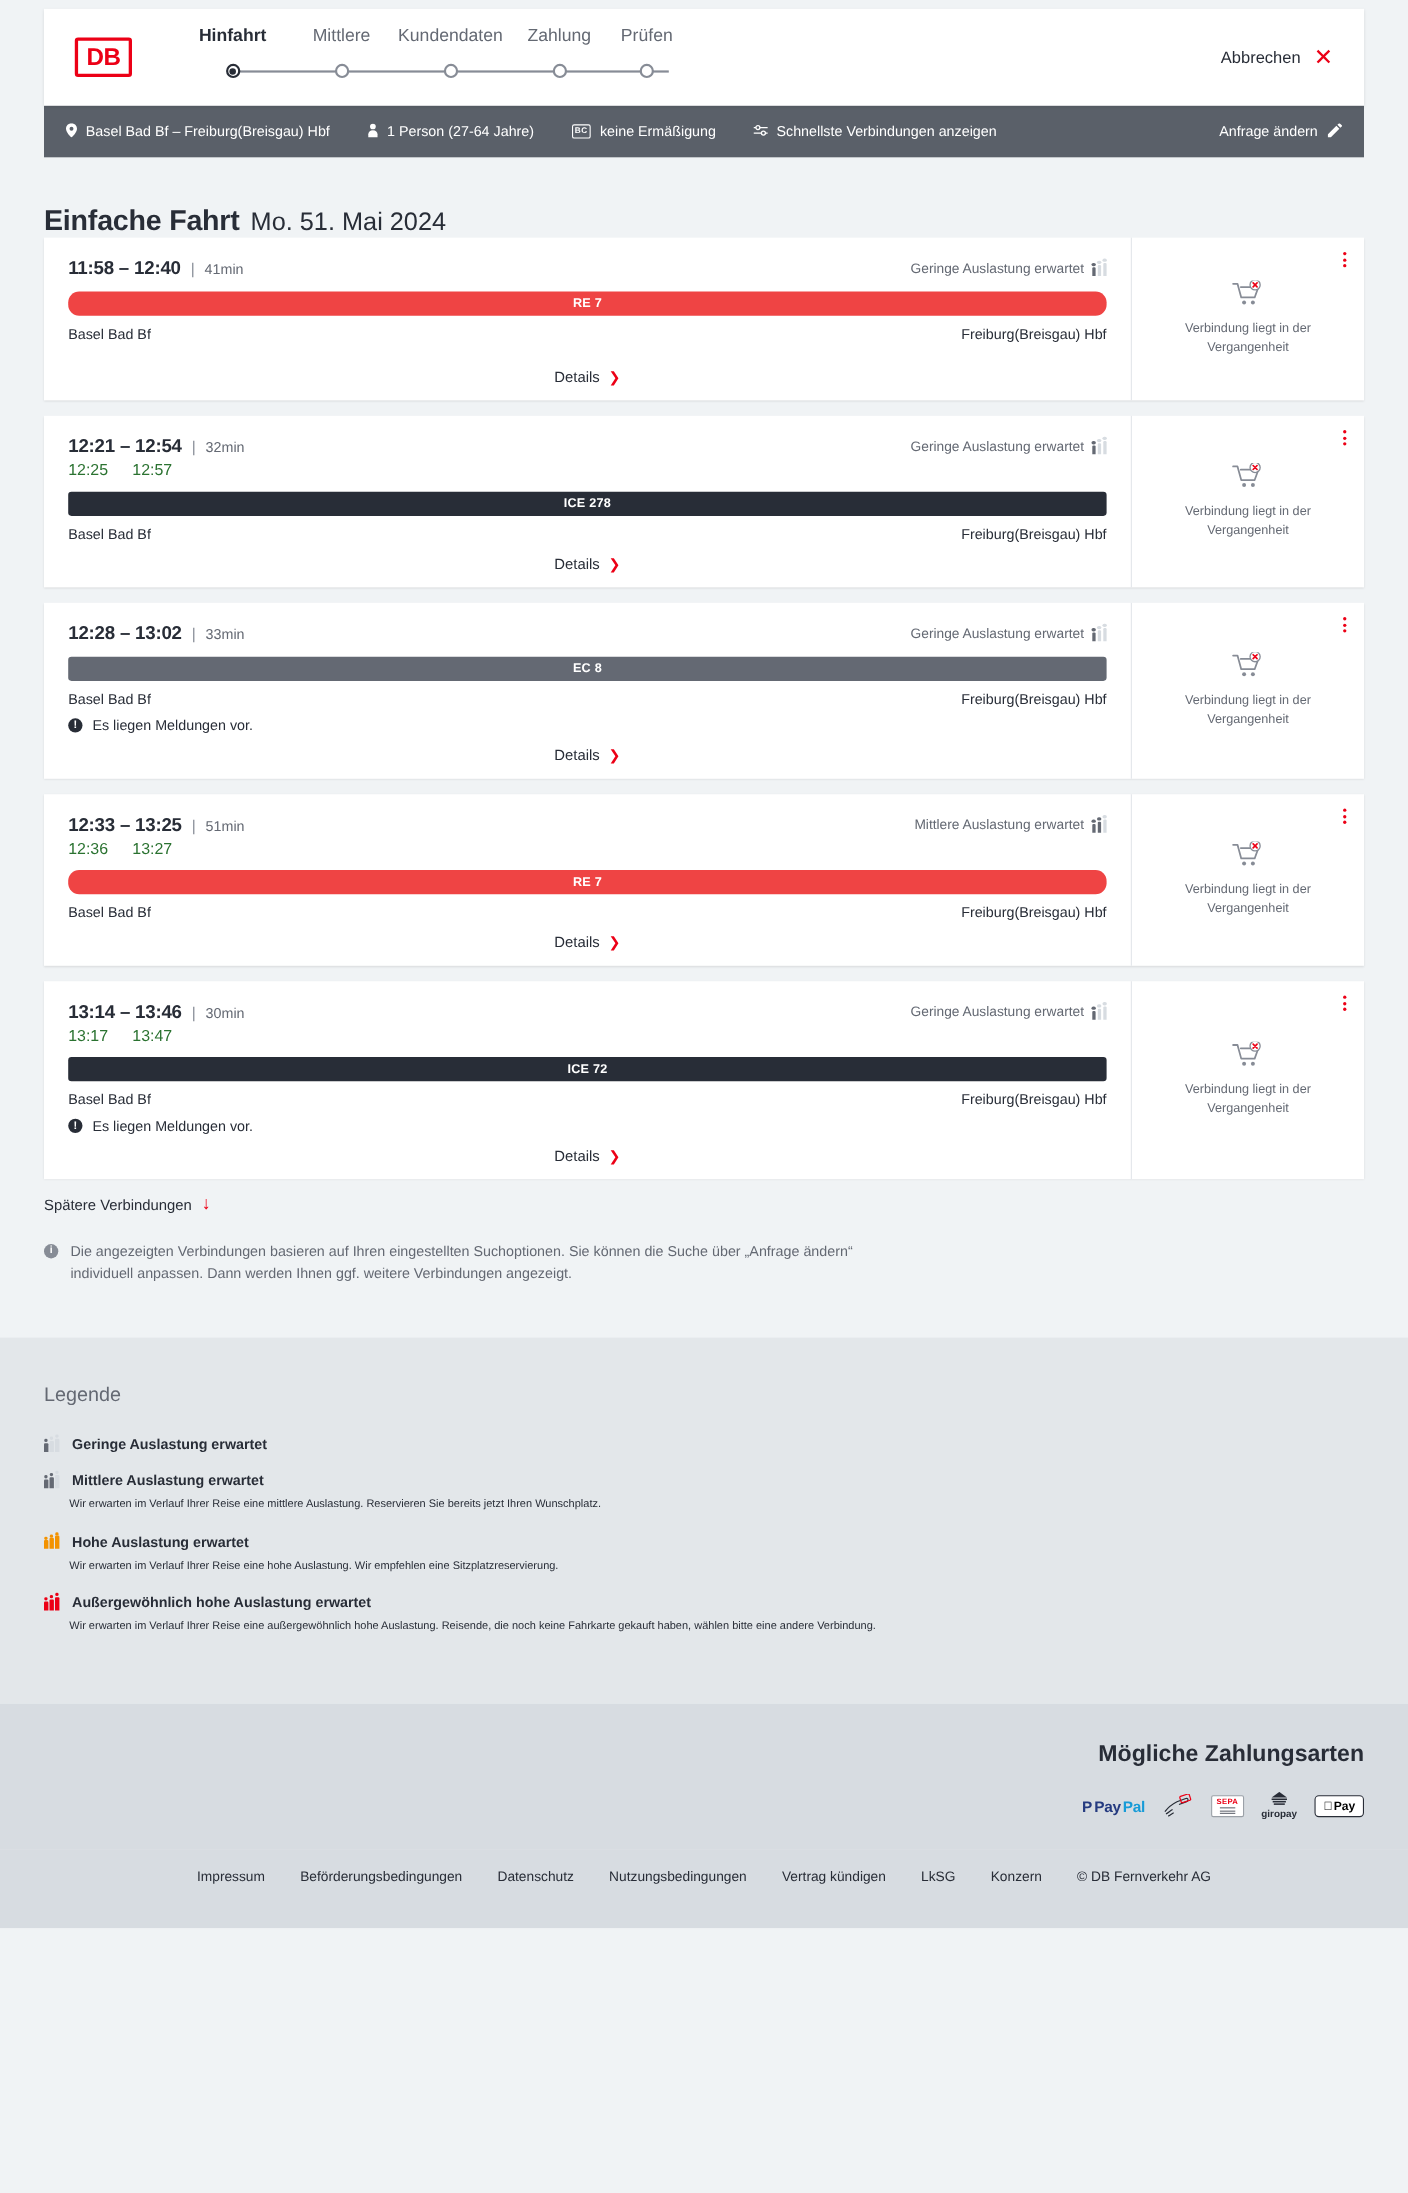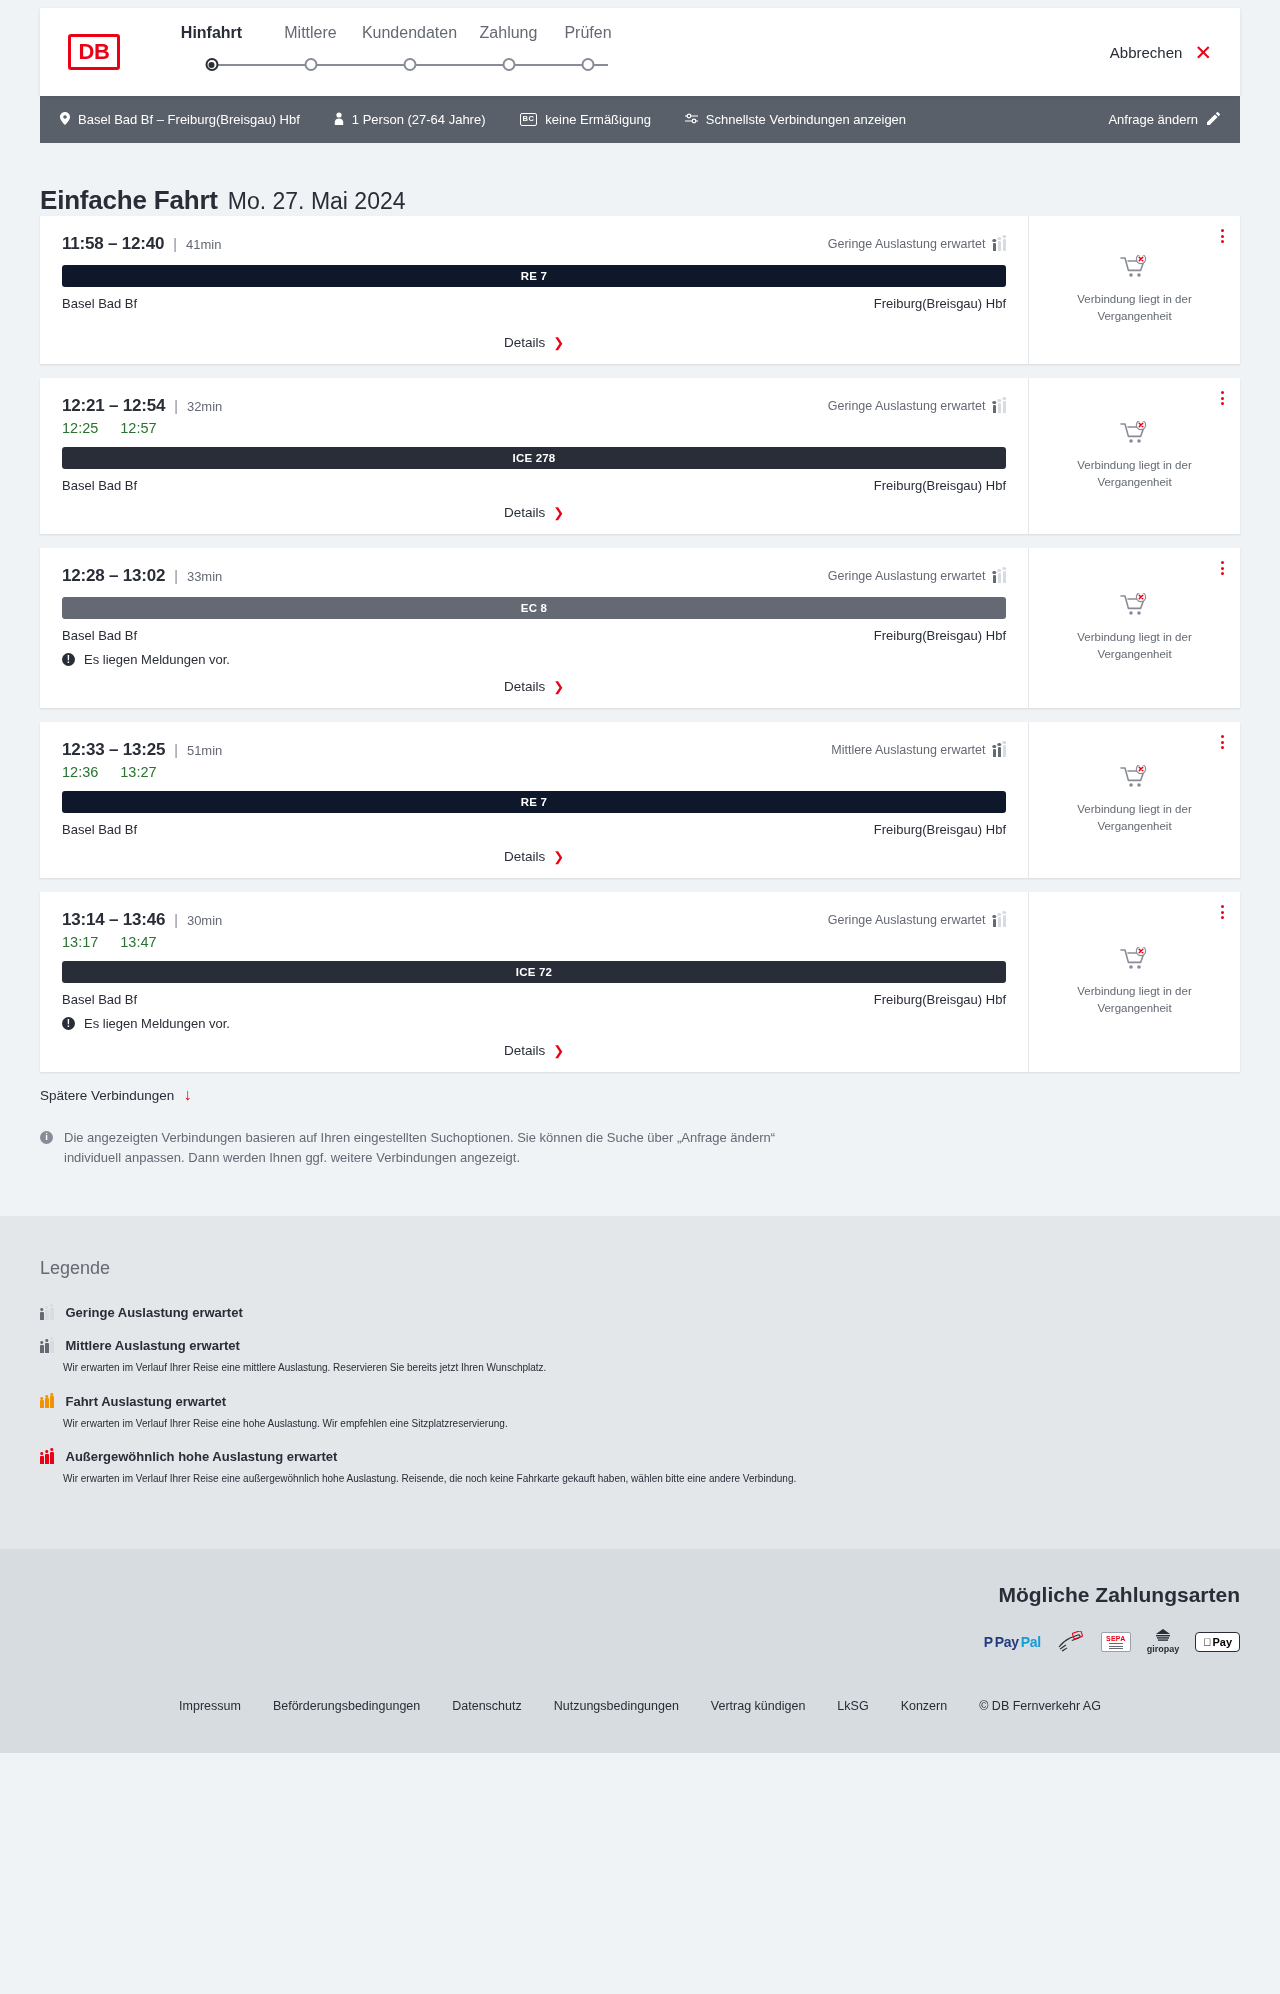"Mo. 27. Mai 2024" span.title-date { text: 27 -> 51 }
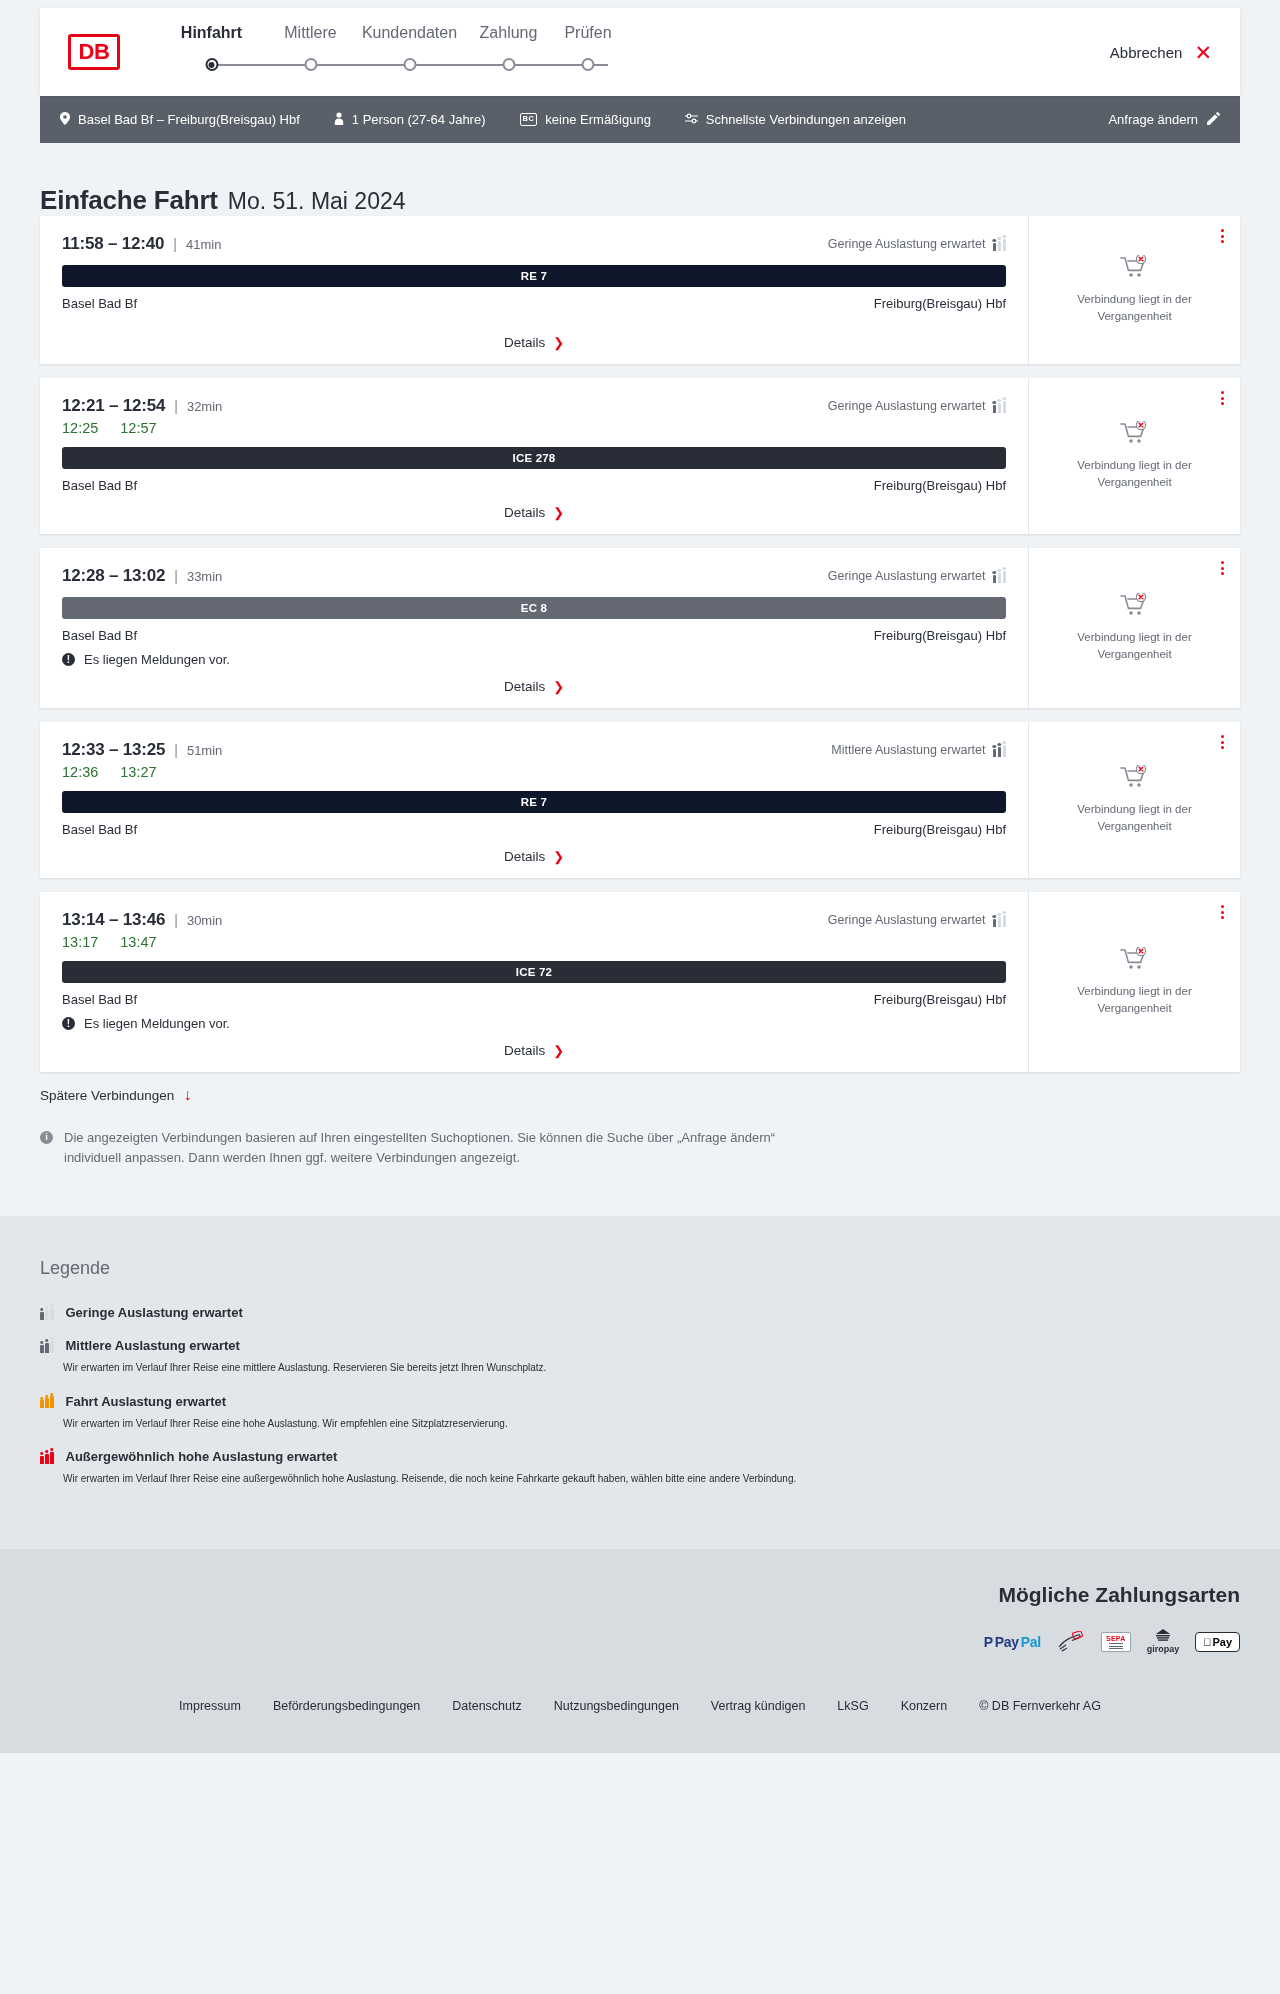"RE 7" .bar-re { background: #0f172a -> #ef4444; border-radius: none -> 10px }
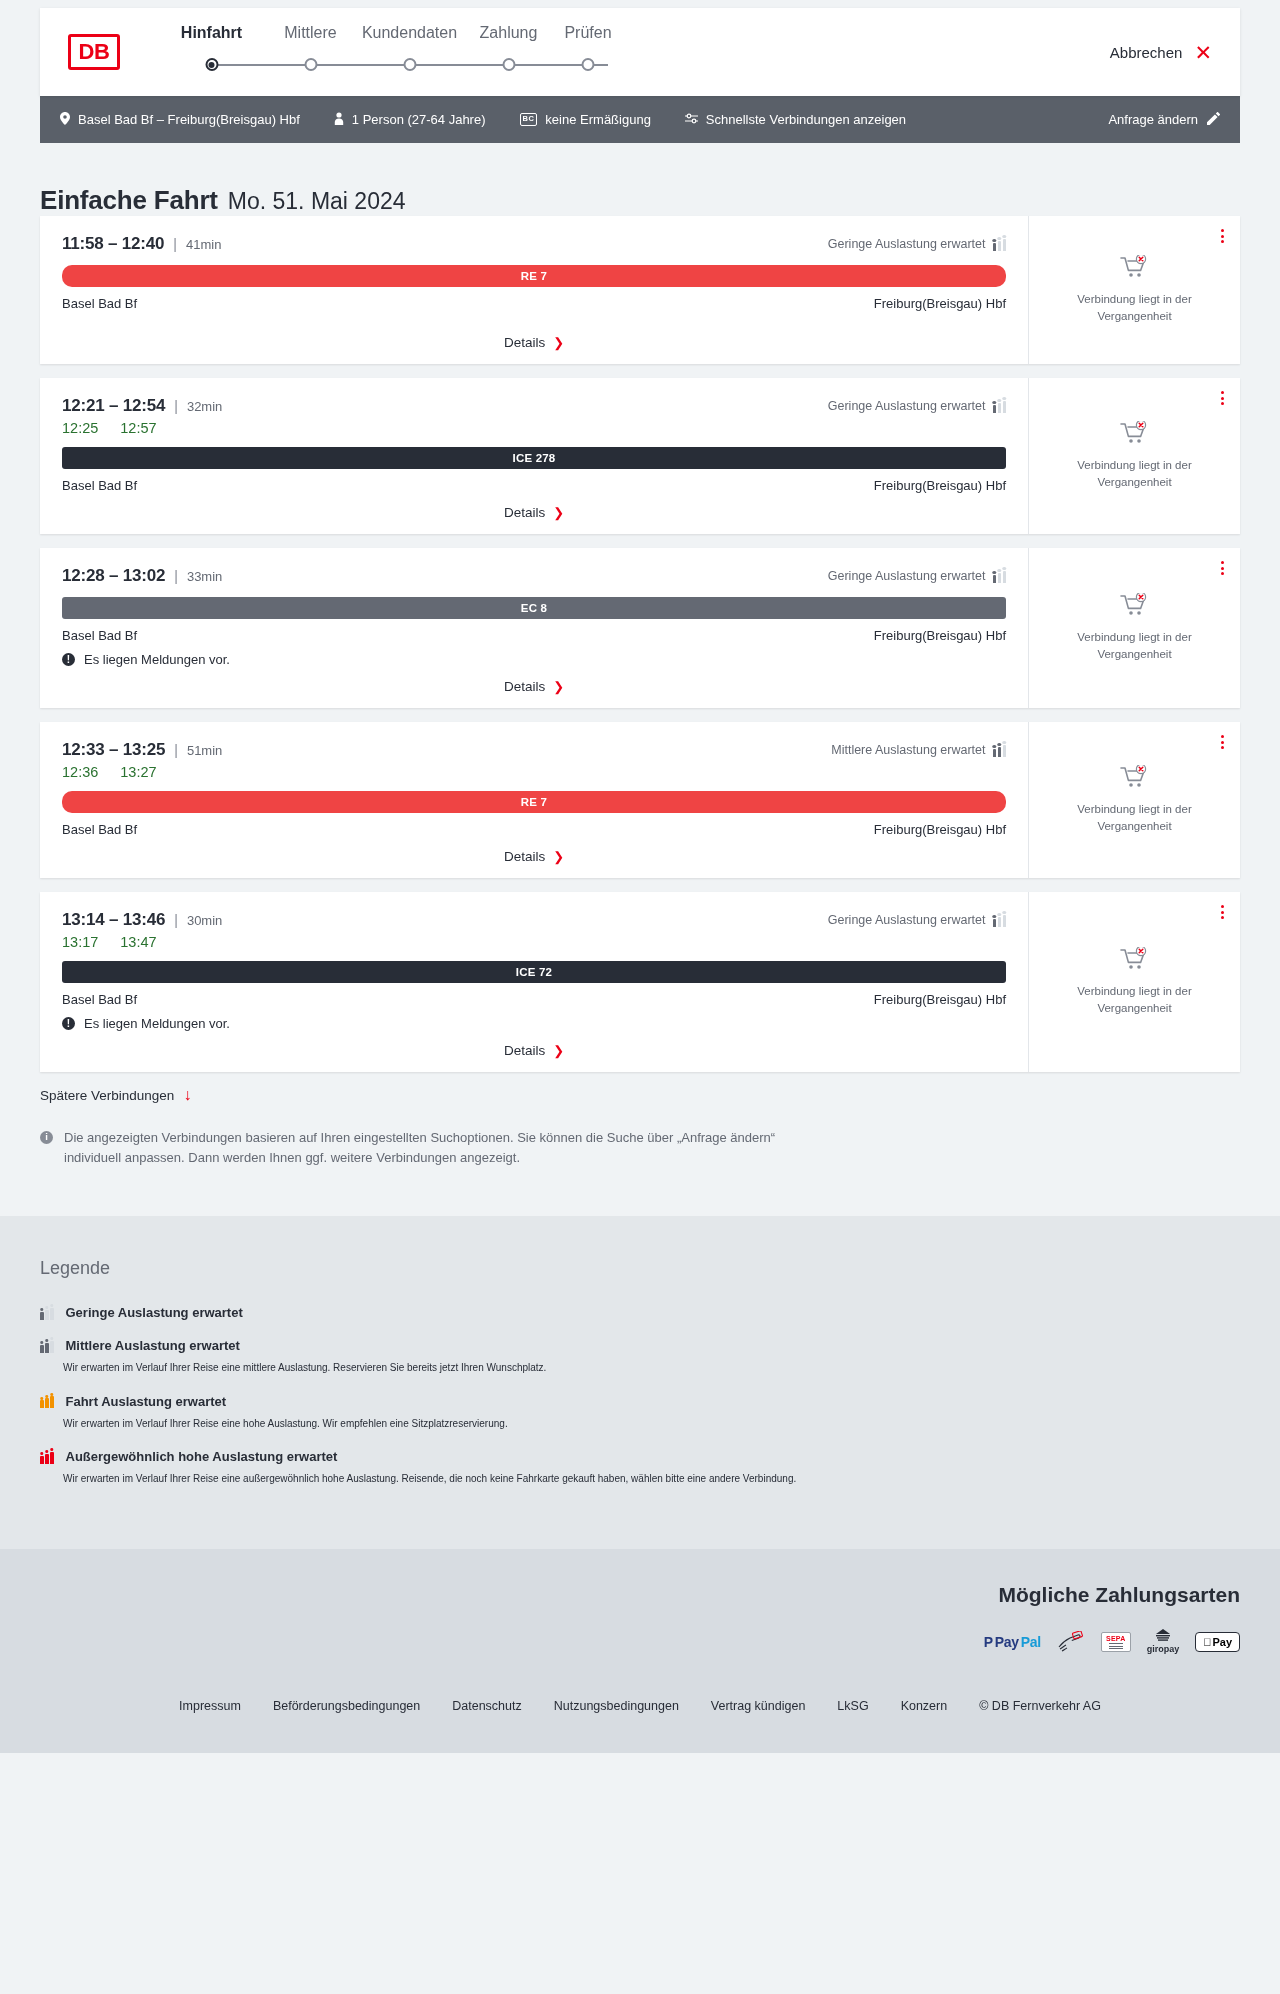"Fahrt Auslastung erwartet" span.legend-label { text: Fahrt -> Hohe }
